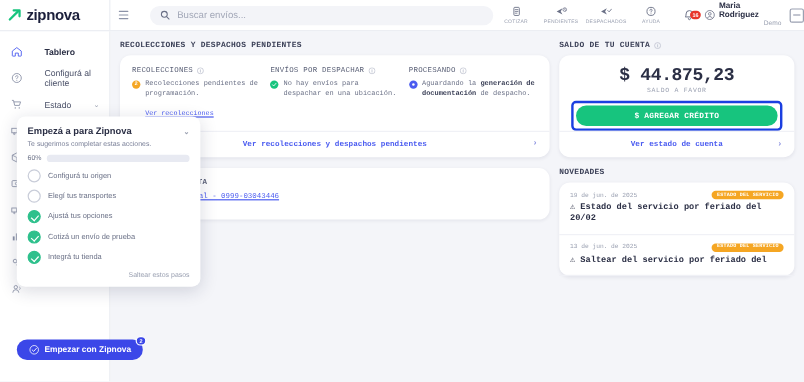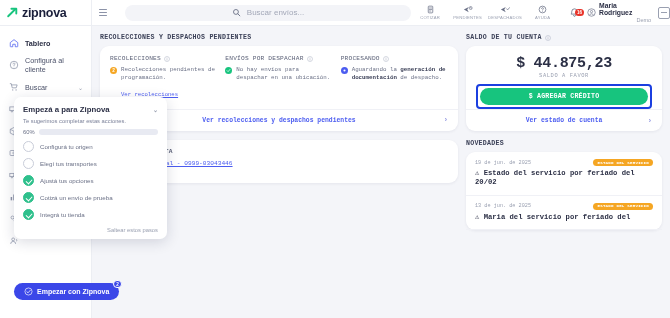"Buscar envíos..." .search-box { justify-content: center -> none }
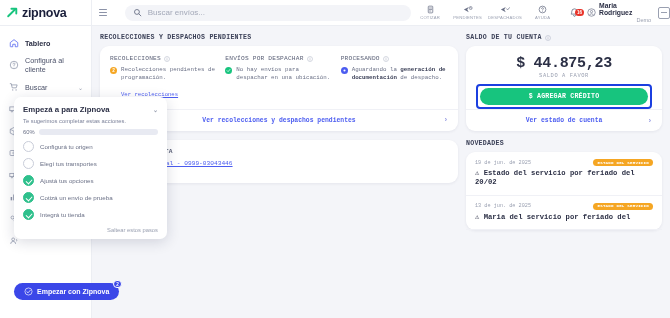"Tablero" .side-item { gap: 6px -> 18px }
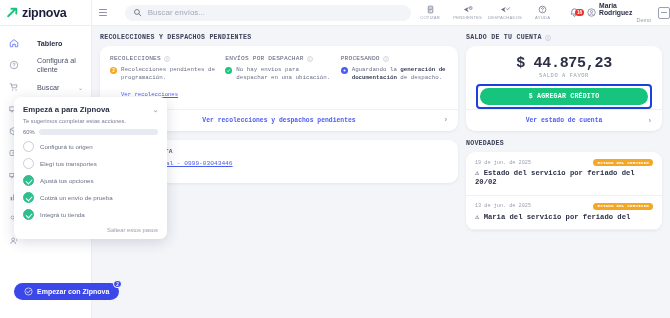"Buscar" span.side-lbl { text: Buscar -> Estado }
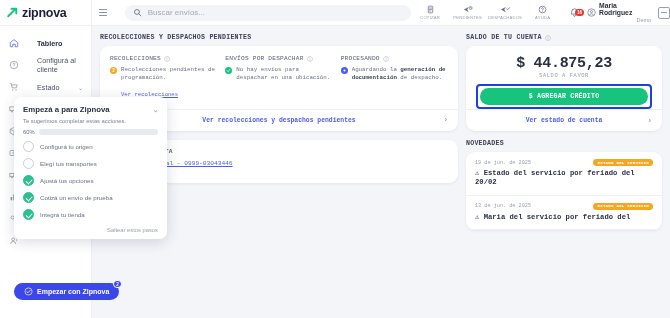"⚠ Maria del servicio por" div.nov-title { text: Maria -> Saltear }
